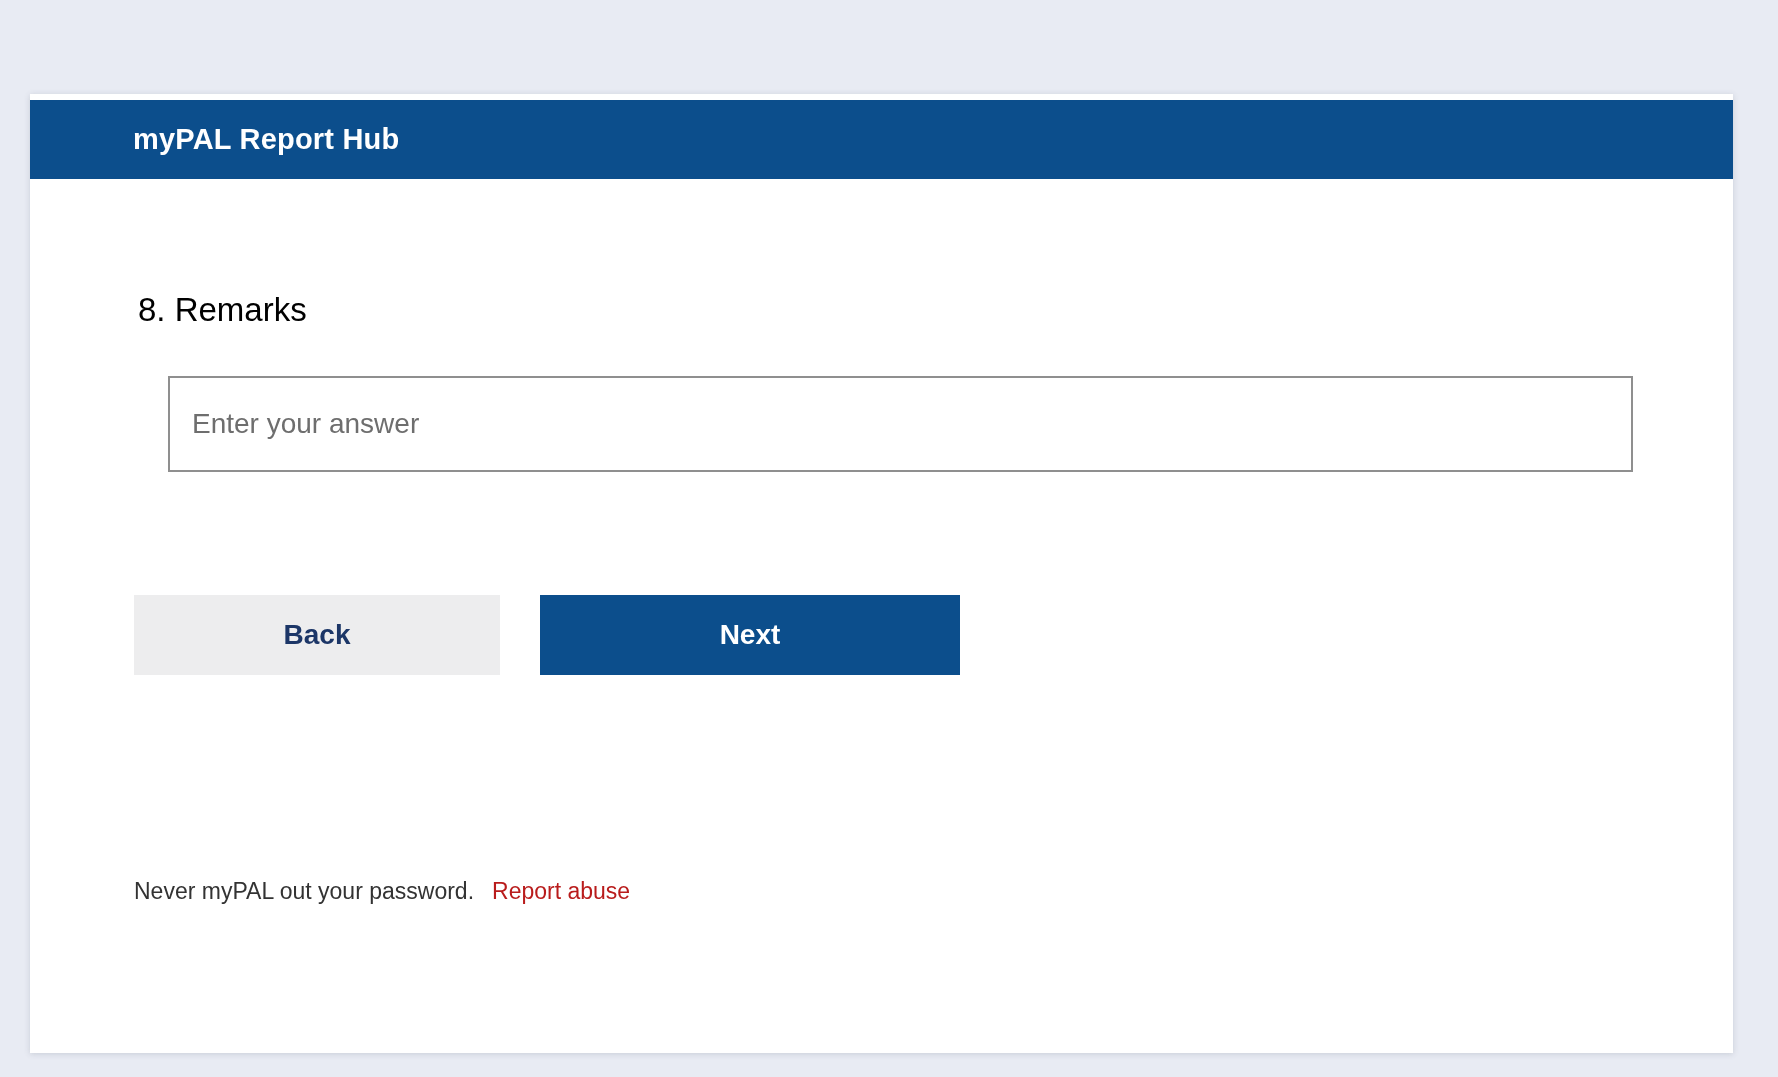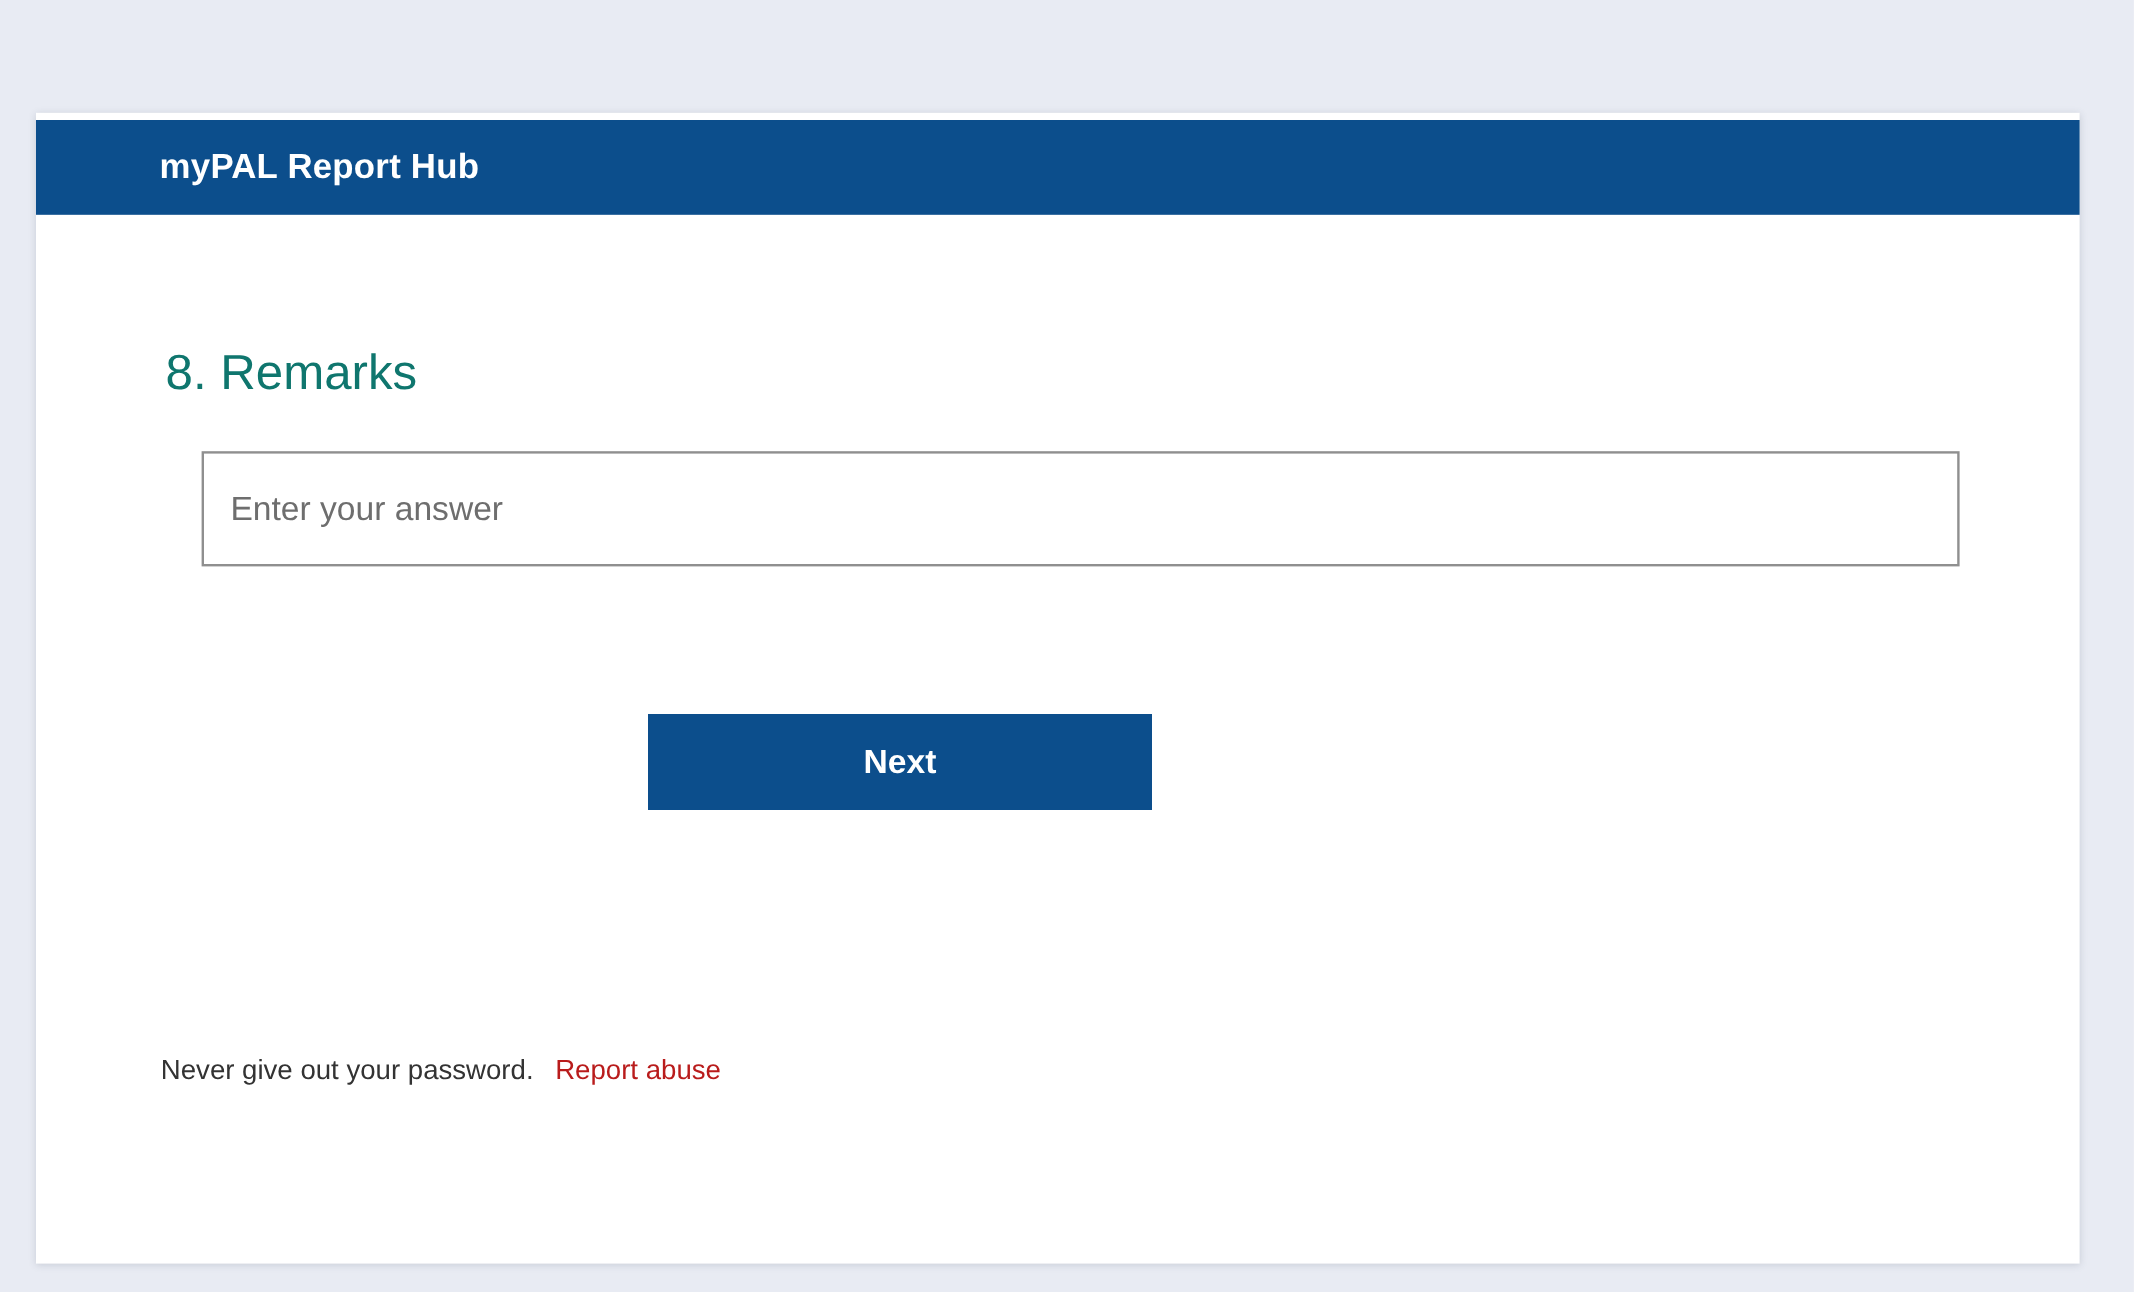"8. Remarks" .question-title { color: #0f766e -> #000000; font-size: 41px -> 33px }
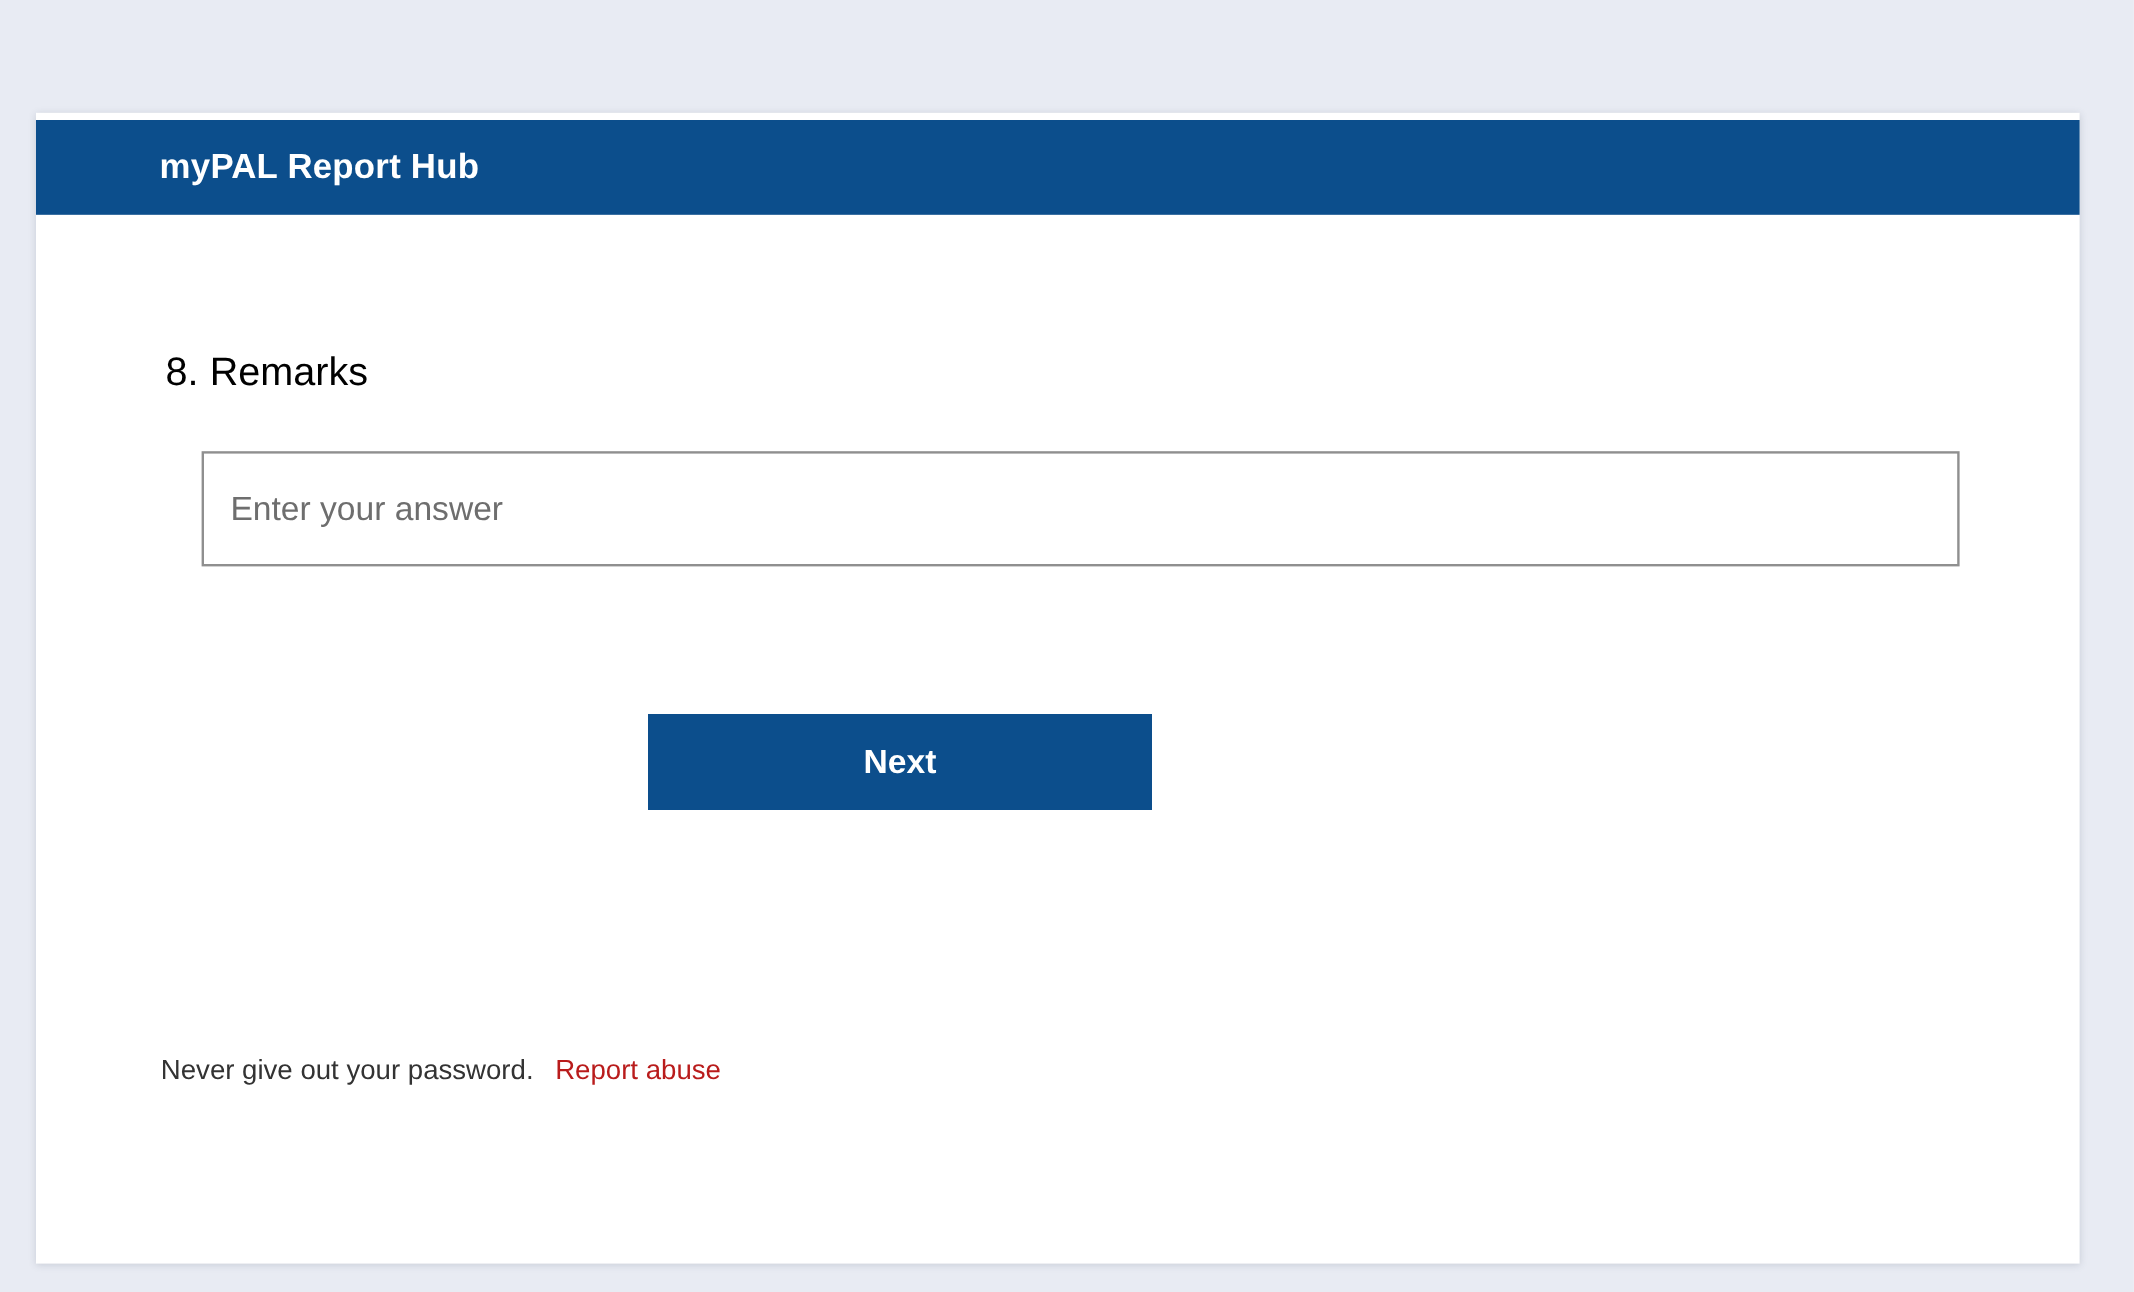"Back" button.btn { html: none -> <button>Back</button> }
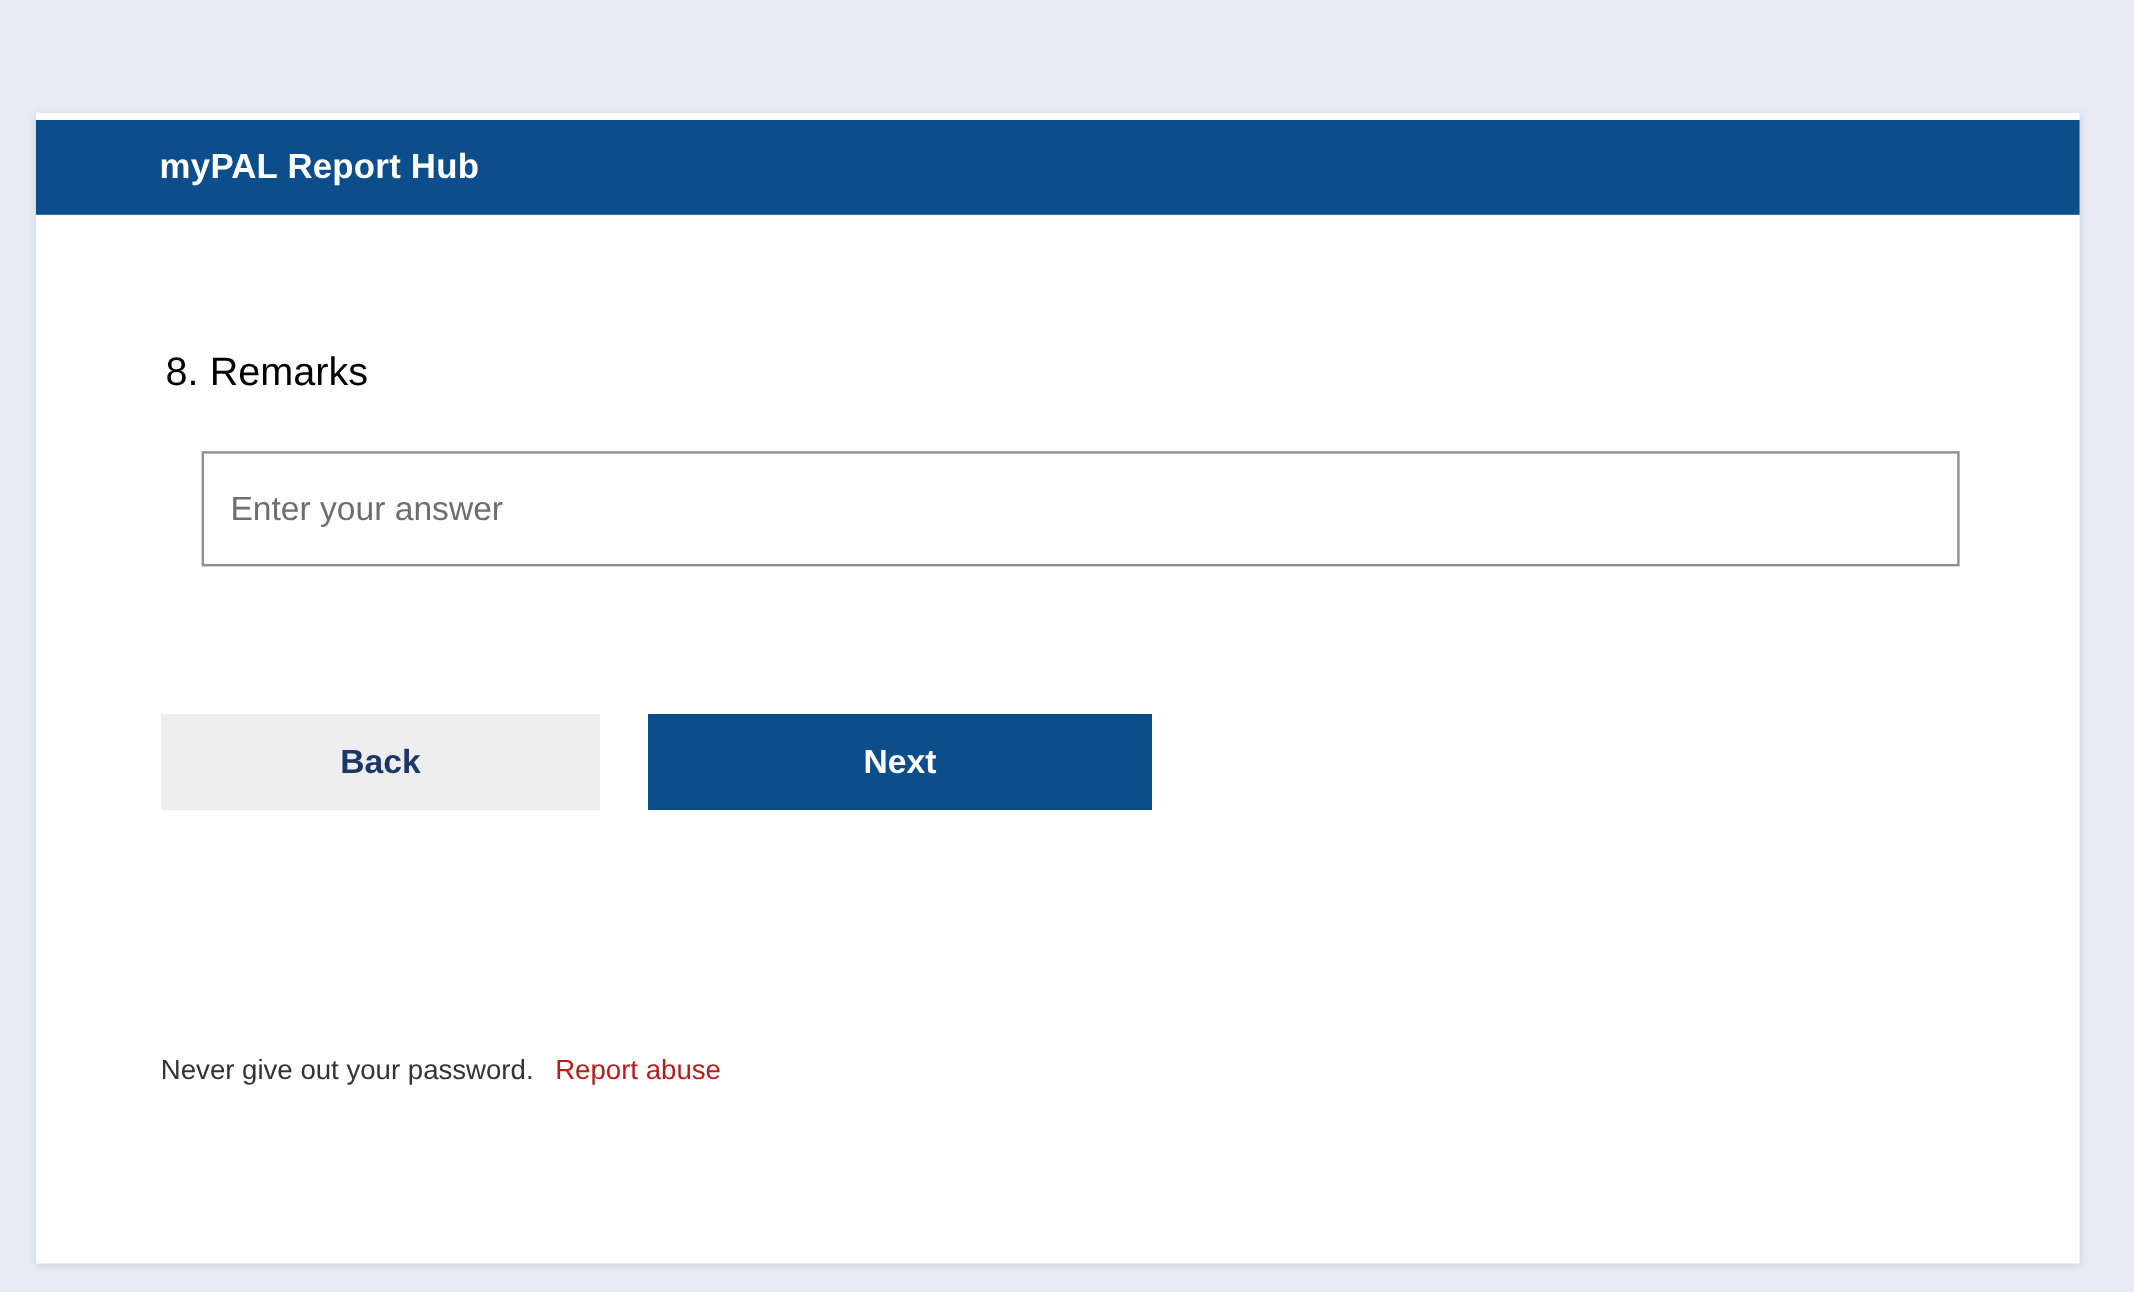"Never give out your password." span { text: give -> myPAL }
